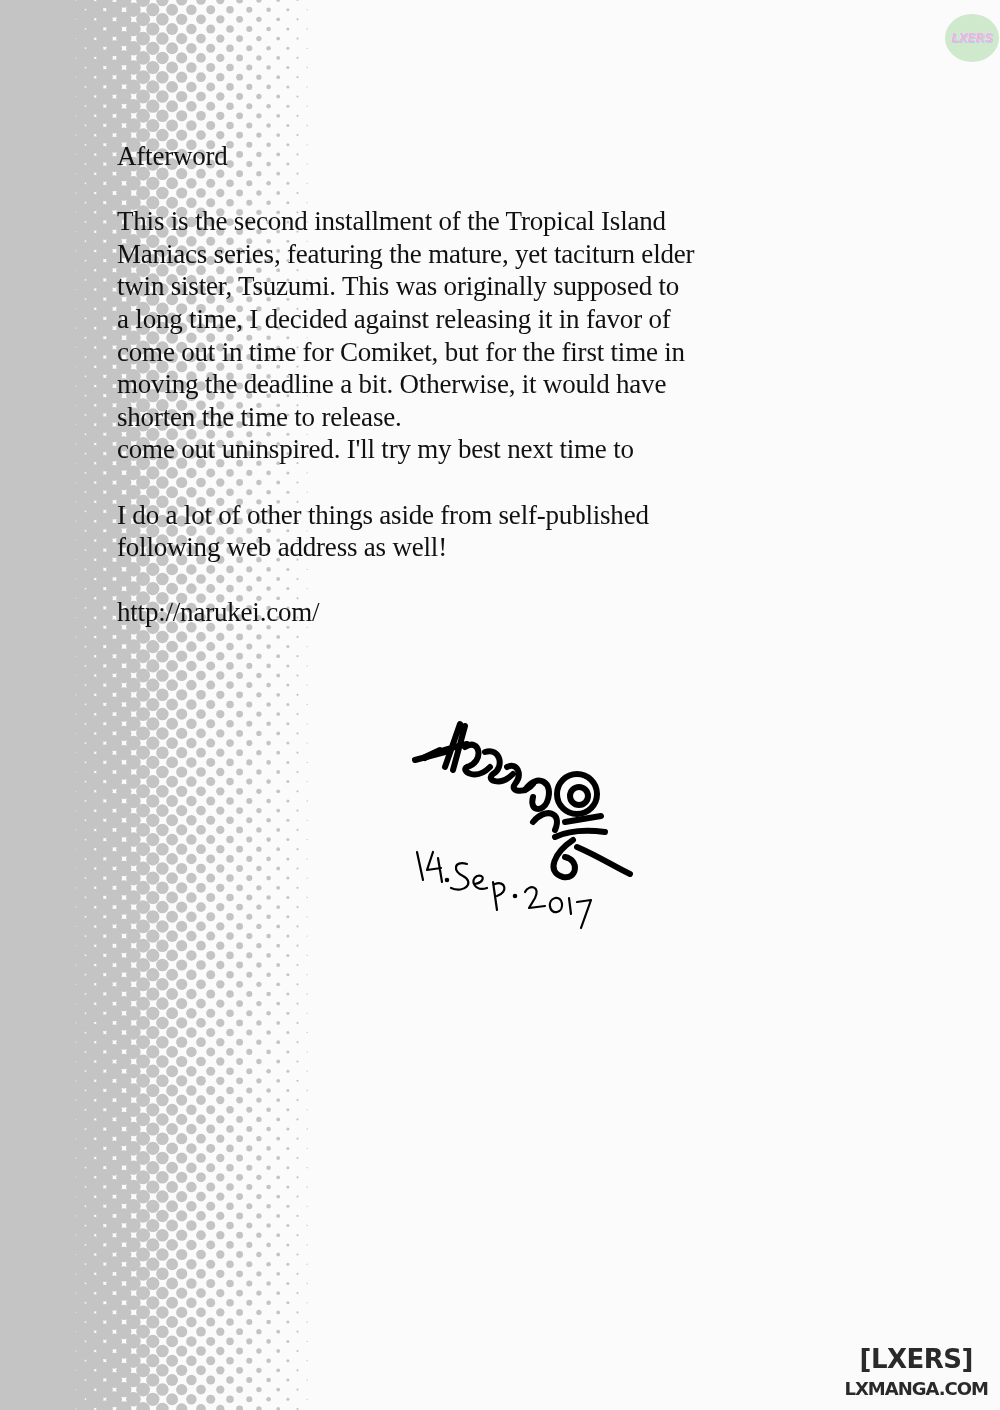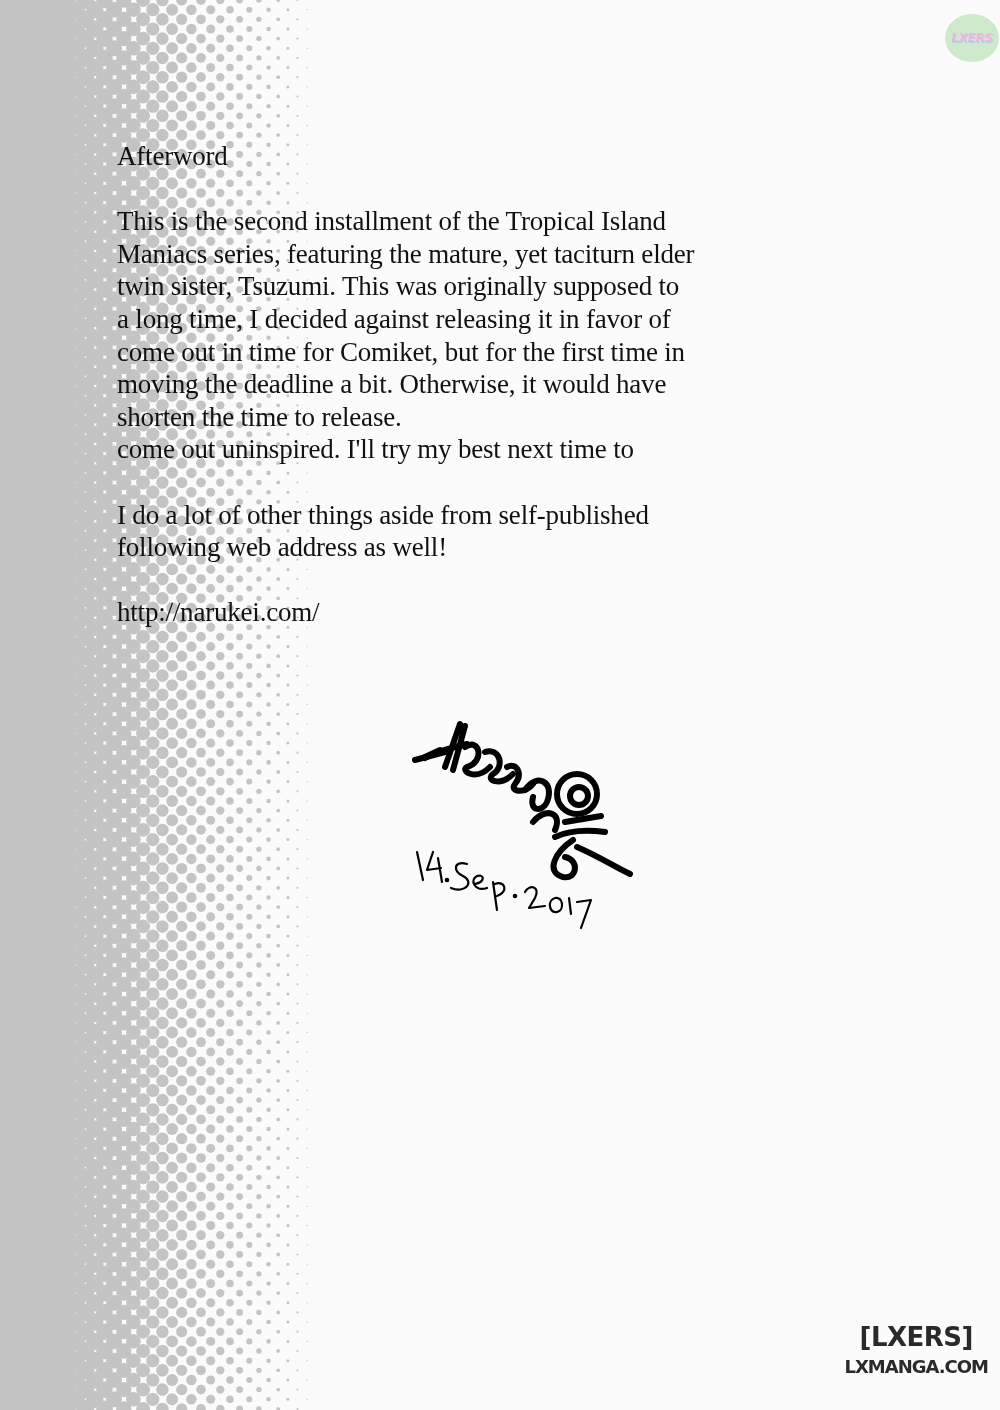"[LXERS]" .watermark-footer { bottom: 28px -> 6px }
